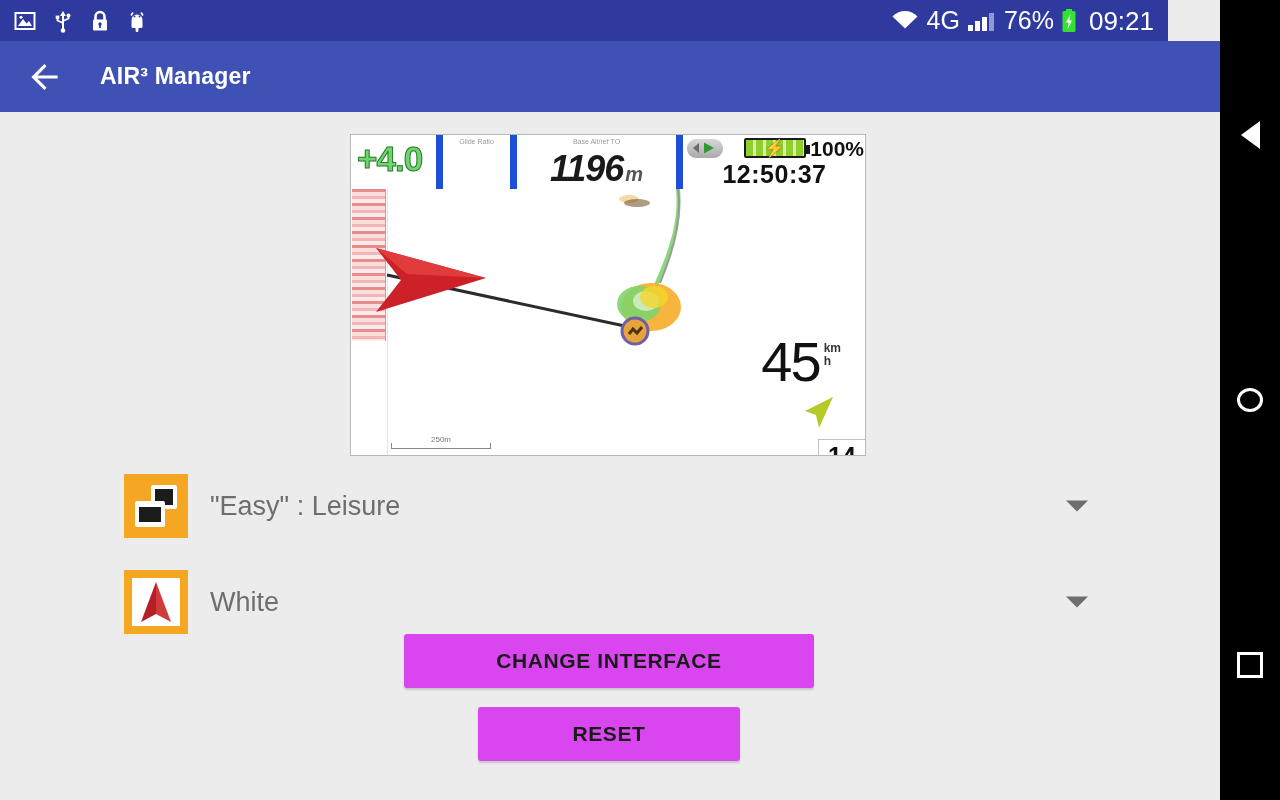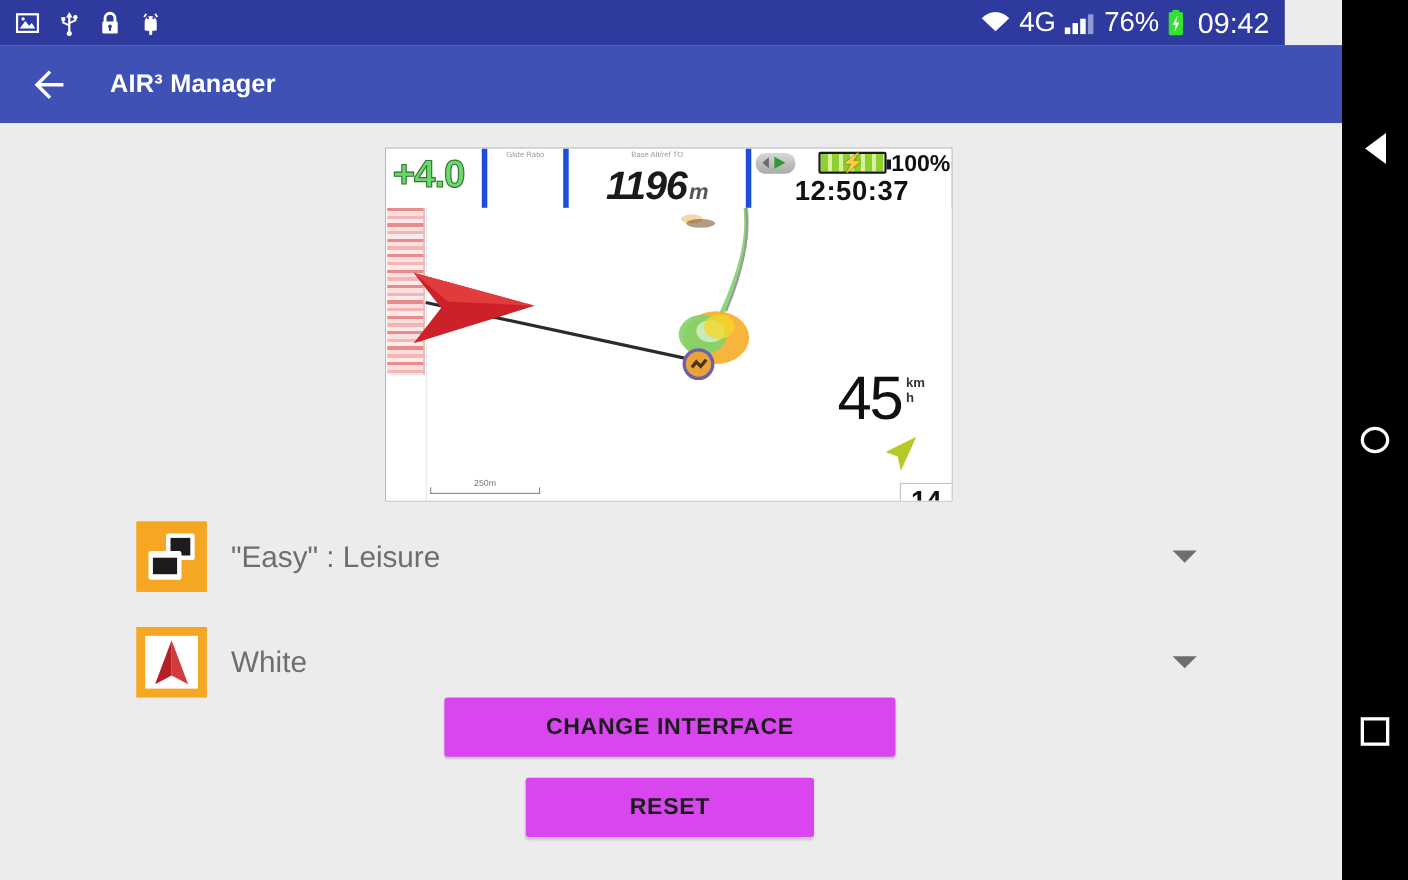"09:42" span.sb-clock { text: 09:42 -> 09:21 }
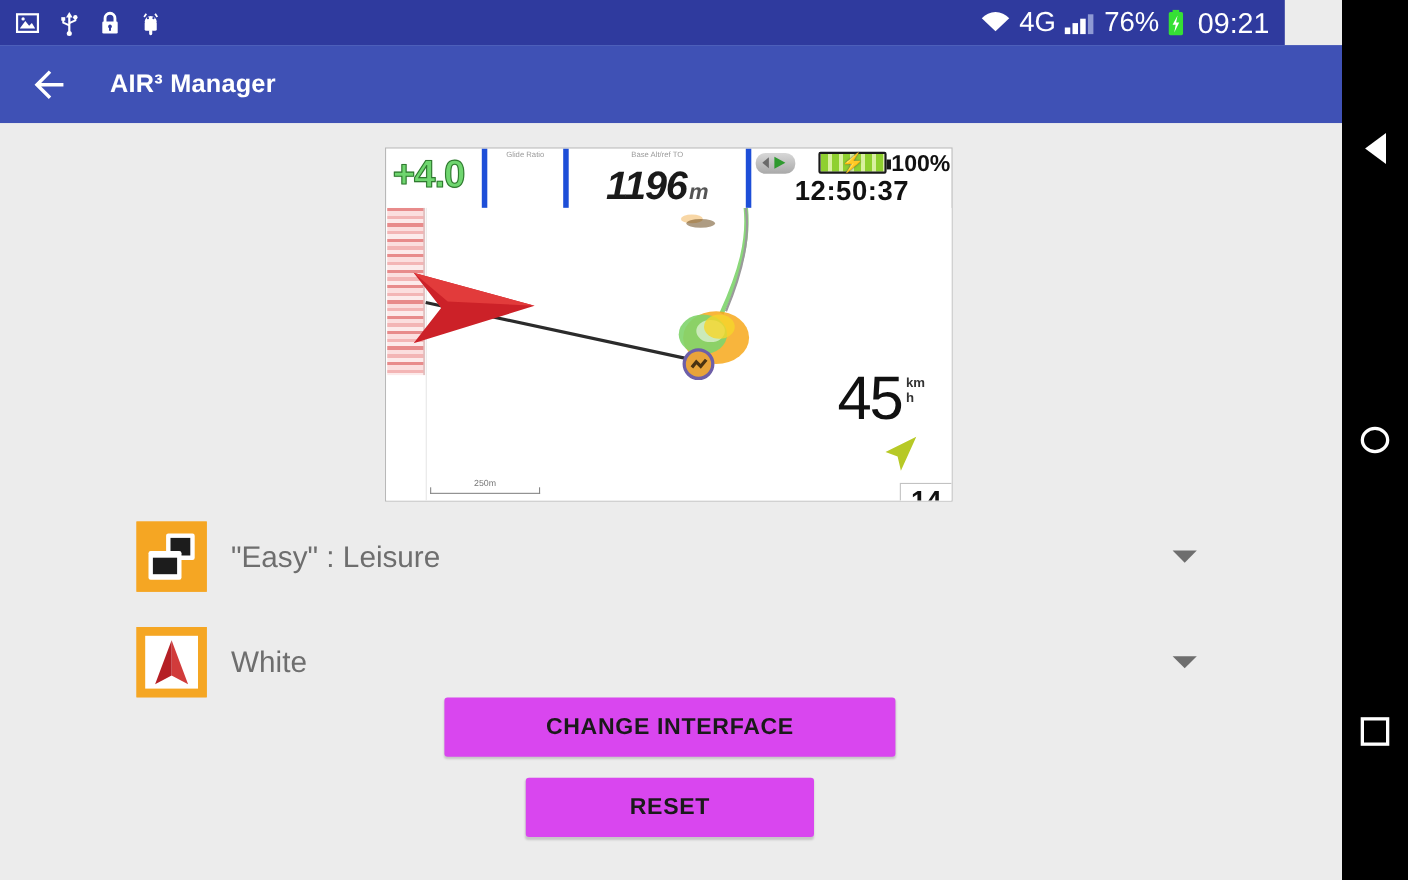"+4.0" .pv-cell { border-right: 5px solid #1d4ed8 -> 7px solid #1d4ed8 }
